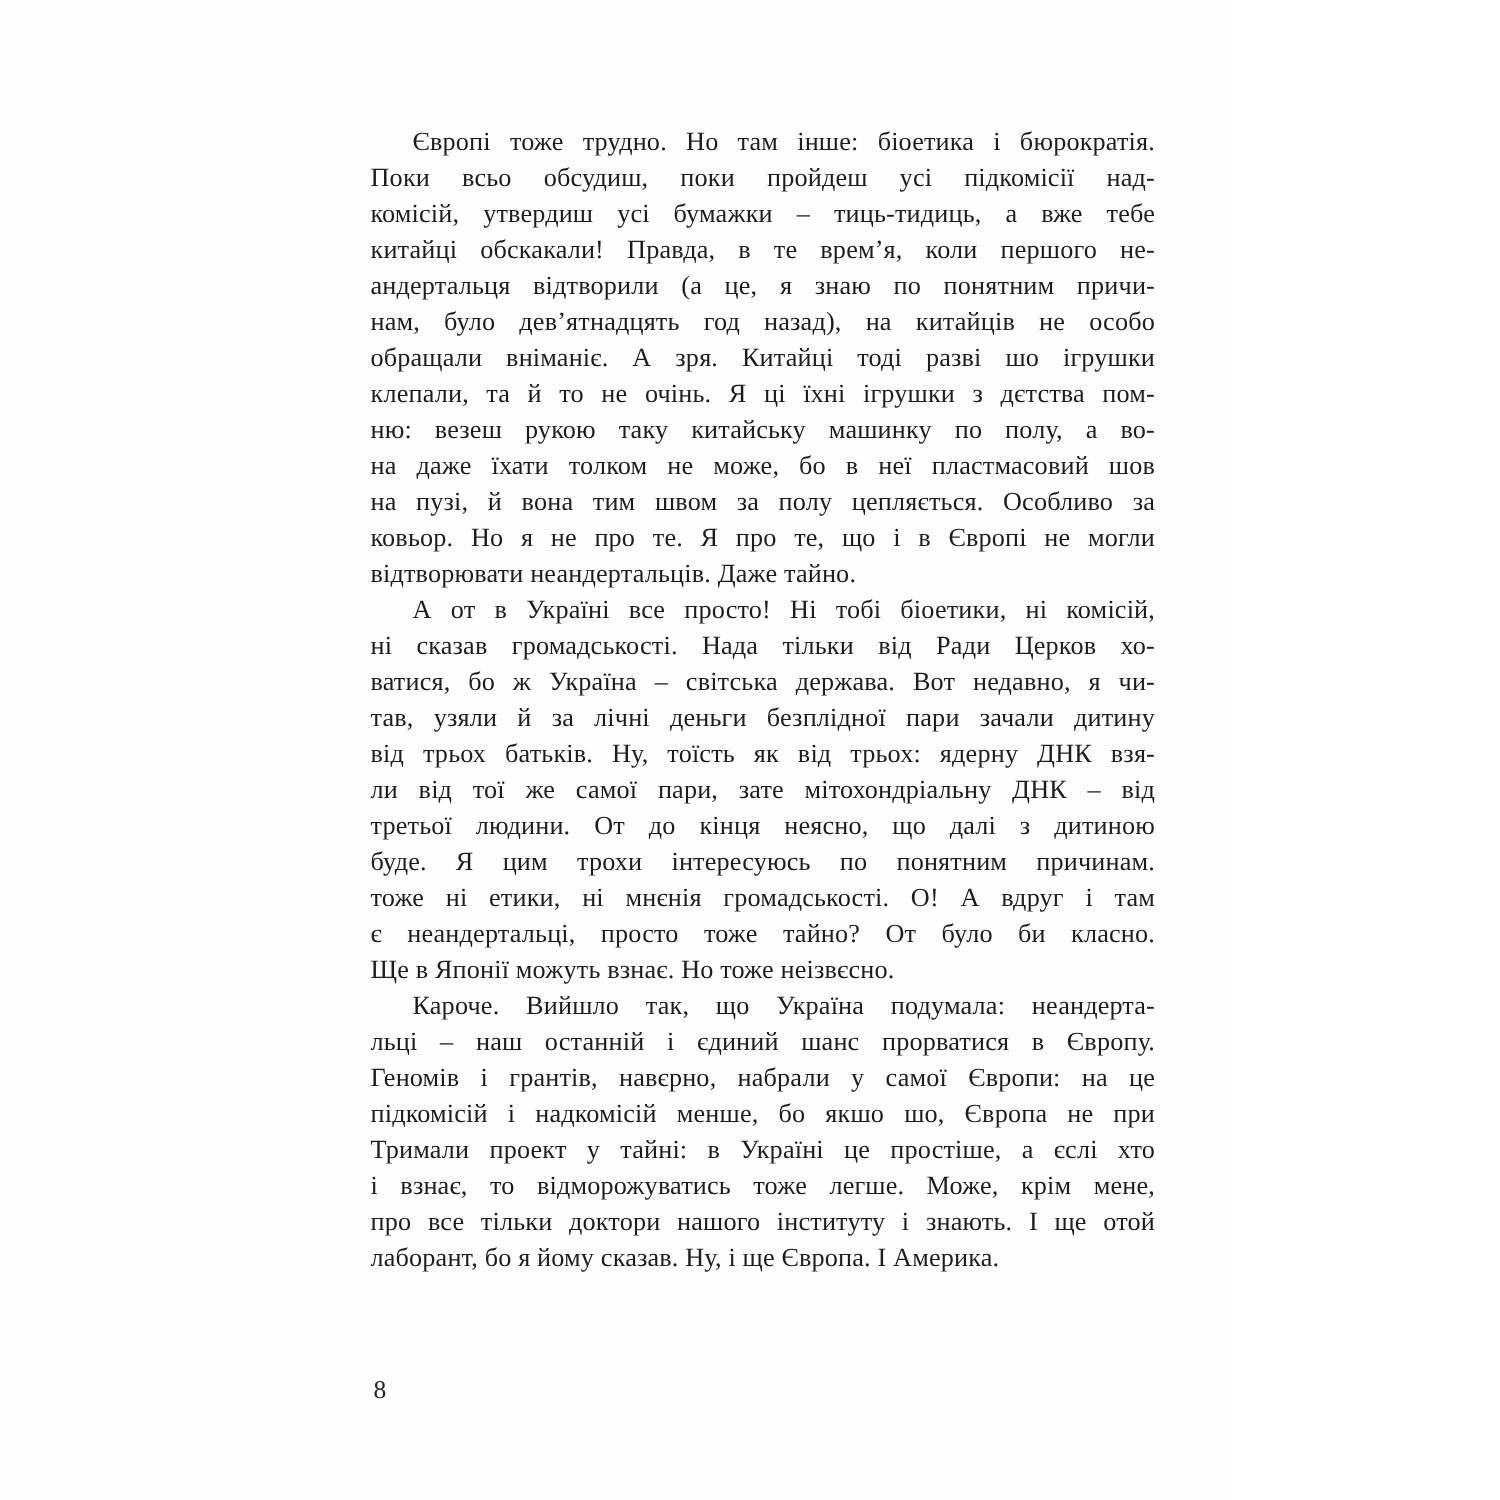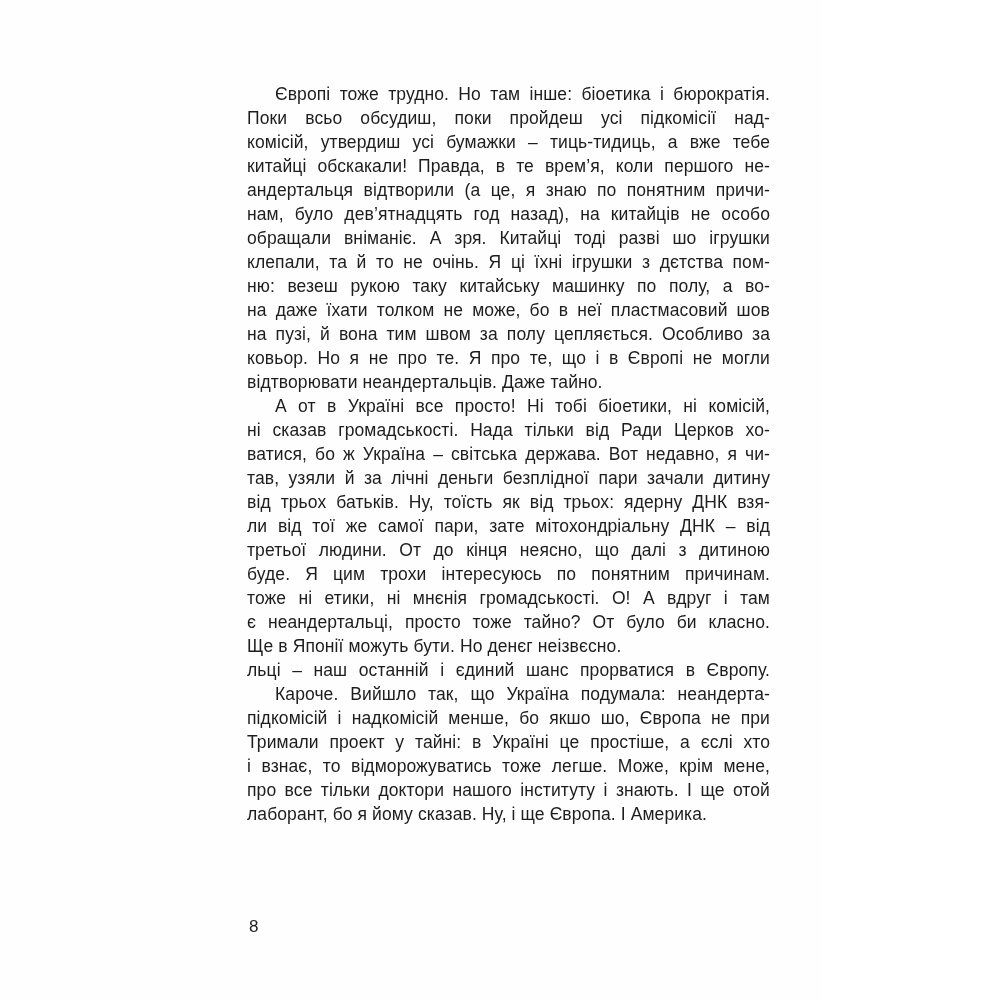"Європі тоже трудно. Но там" .page { font-family: Liberation Sans, sans-serif -> Liberation Serif, serif }
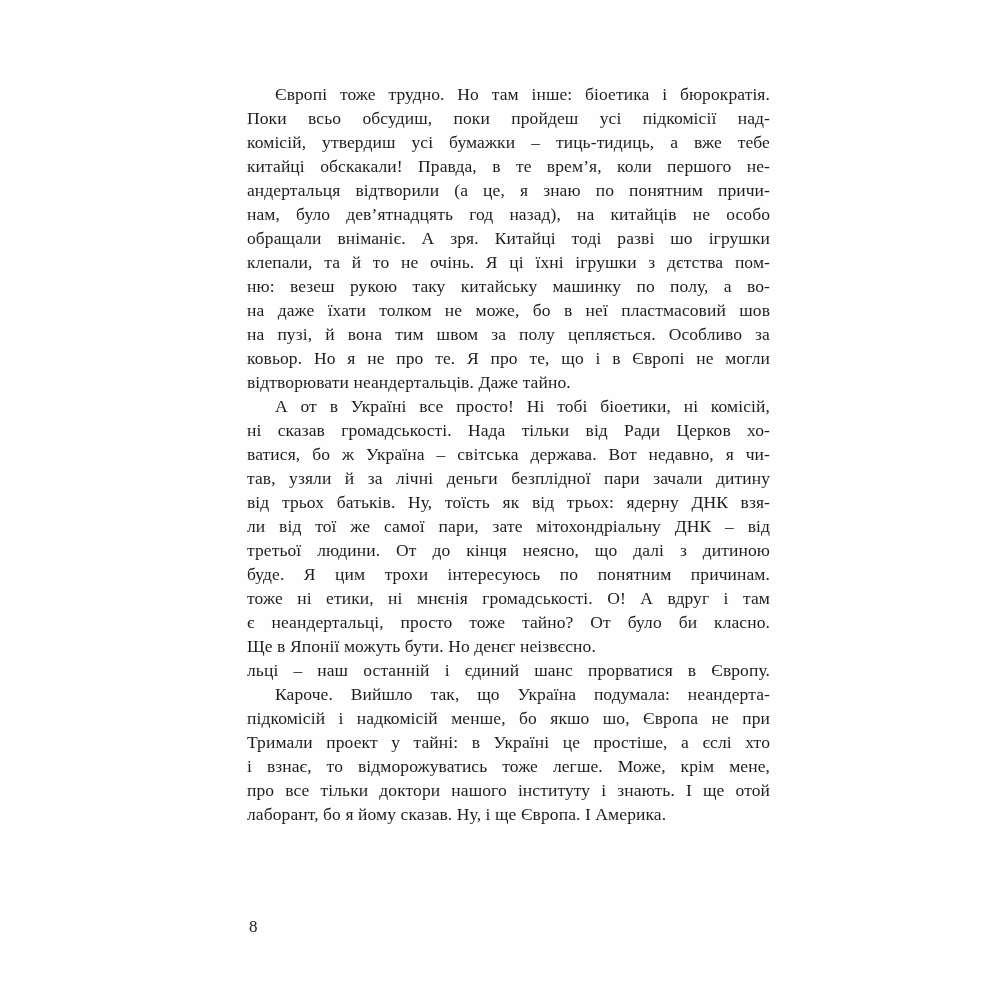"Ще в Японії можуть бути." div.line { text: бути. Но денєг -> взнає. Но тоже }
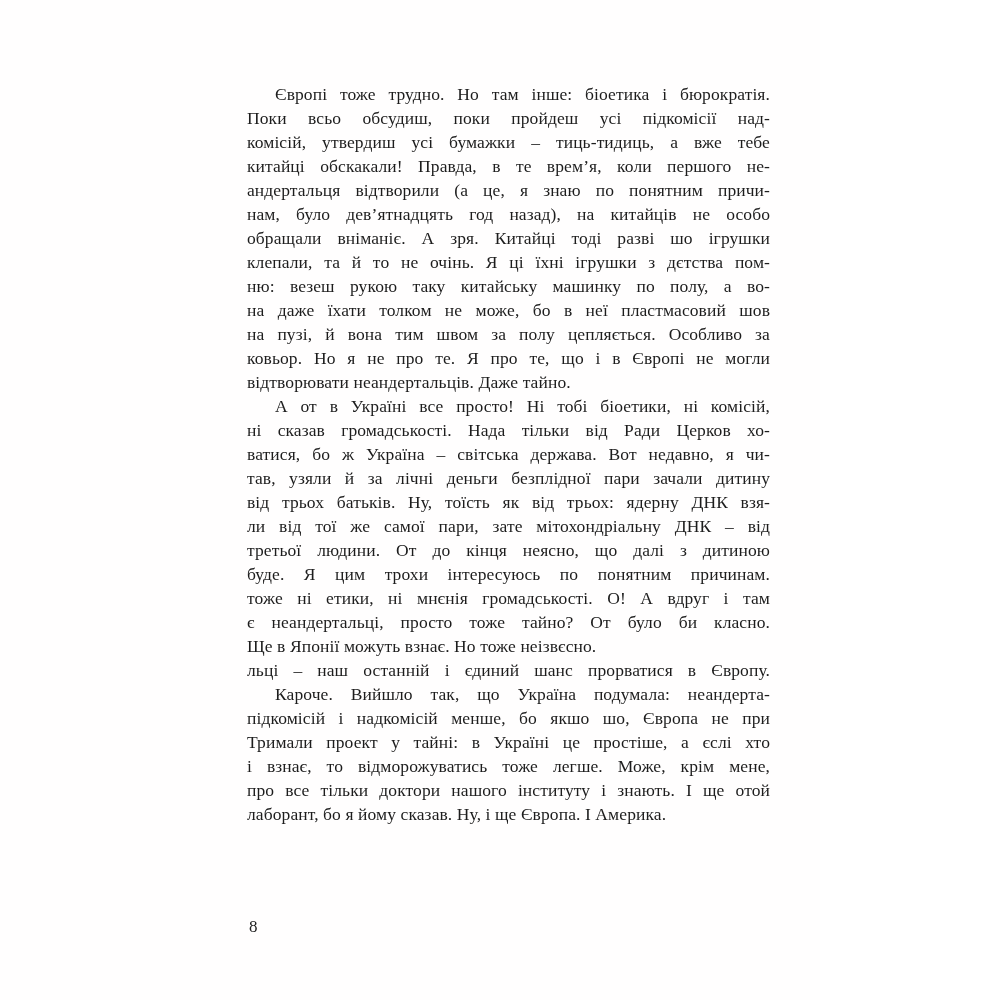"льці – наш останній і" div.line { order: before "Кароче. Вийшло так, що Україна" -> after "Кароче. Вийшло так, що Україна" }
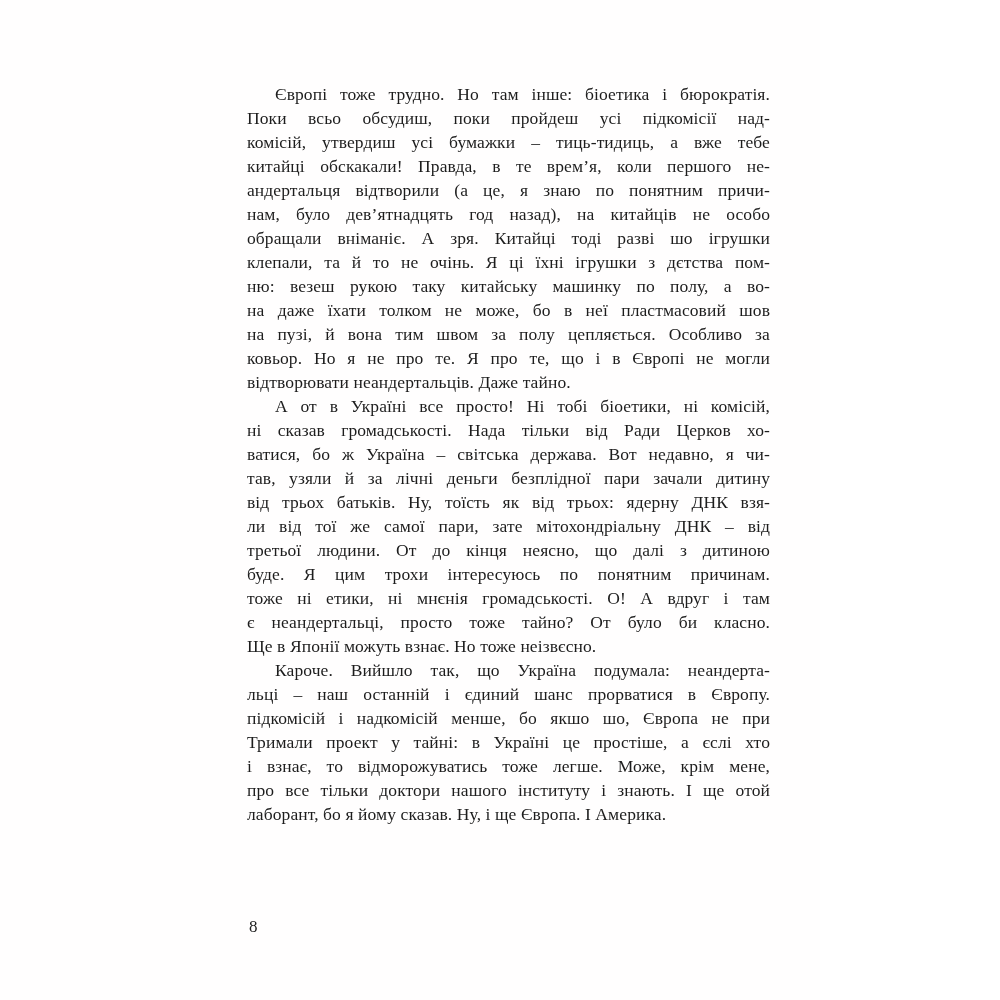"Геномів і грантів, навєрно, набрали" div.line { html: none -> <div>Геномів і грантів, навєрно, набрали у самої Європи: на це</div> }
